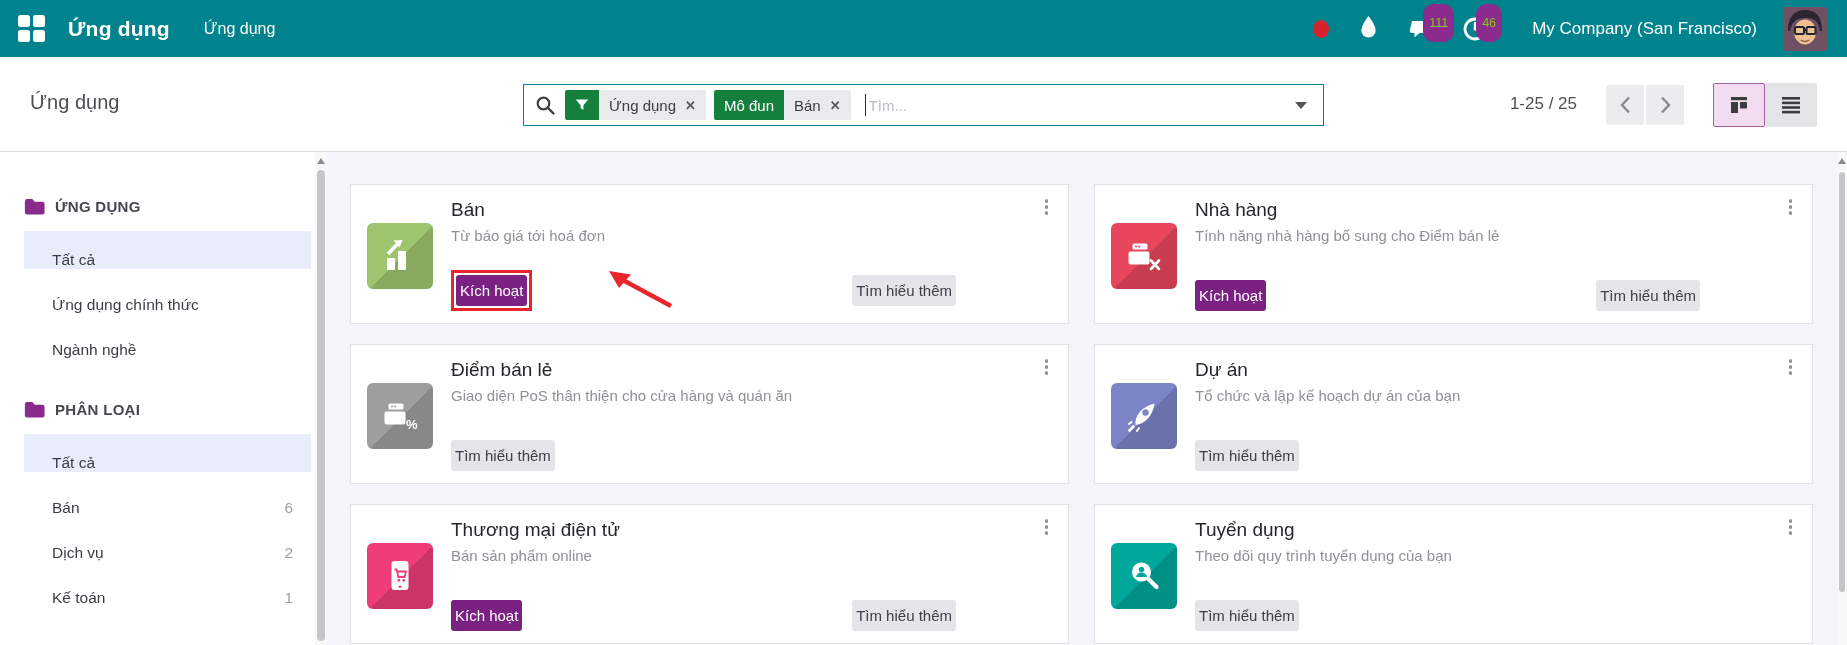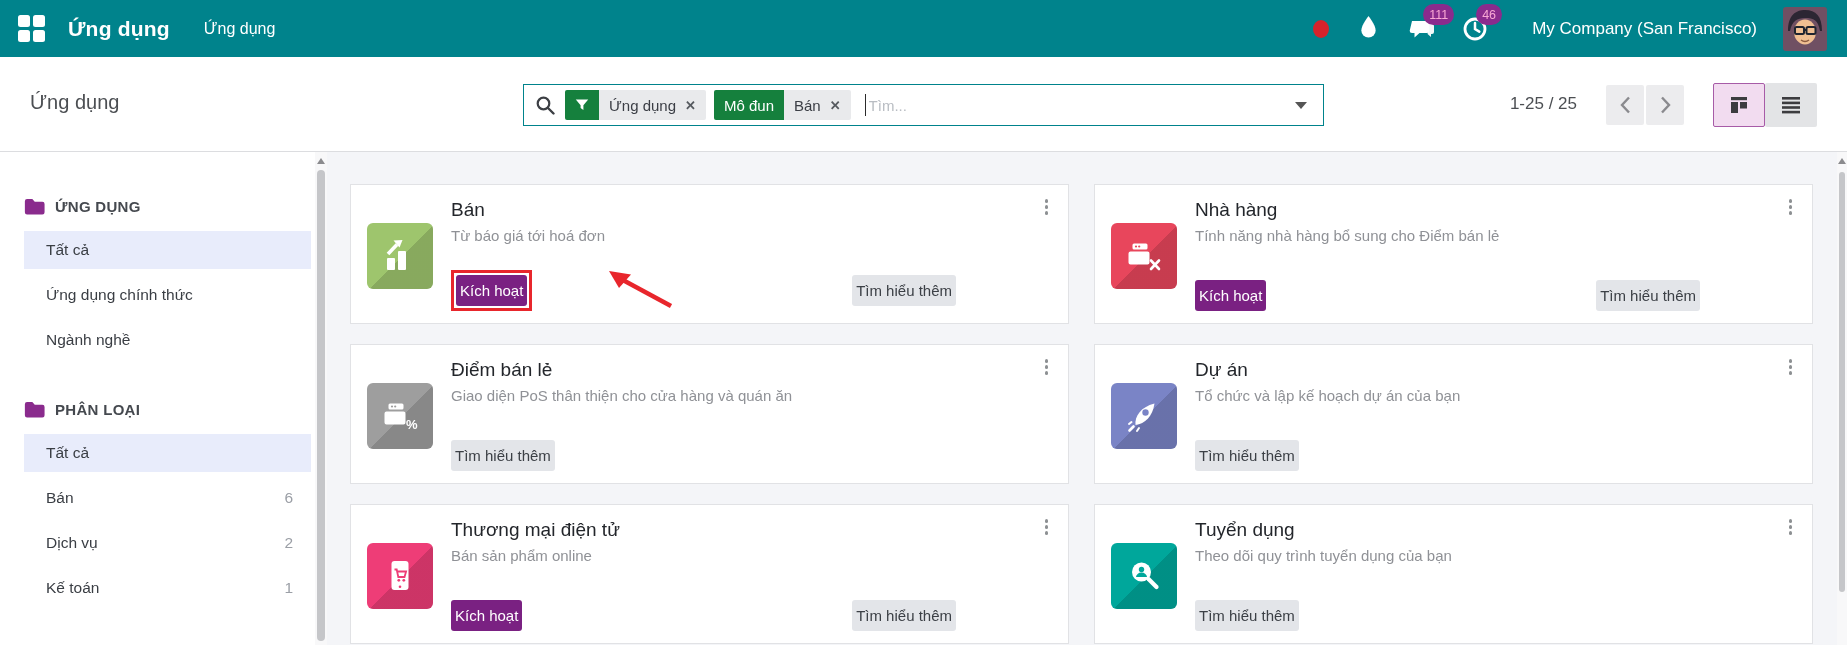"111" .tb-badge { color: #f9a8d4 -> #84cc16; height: 21px -> 38px }
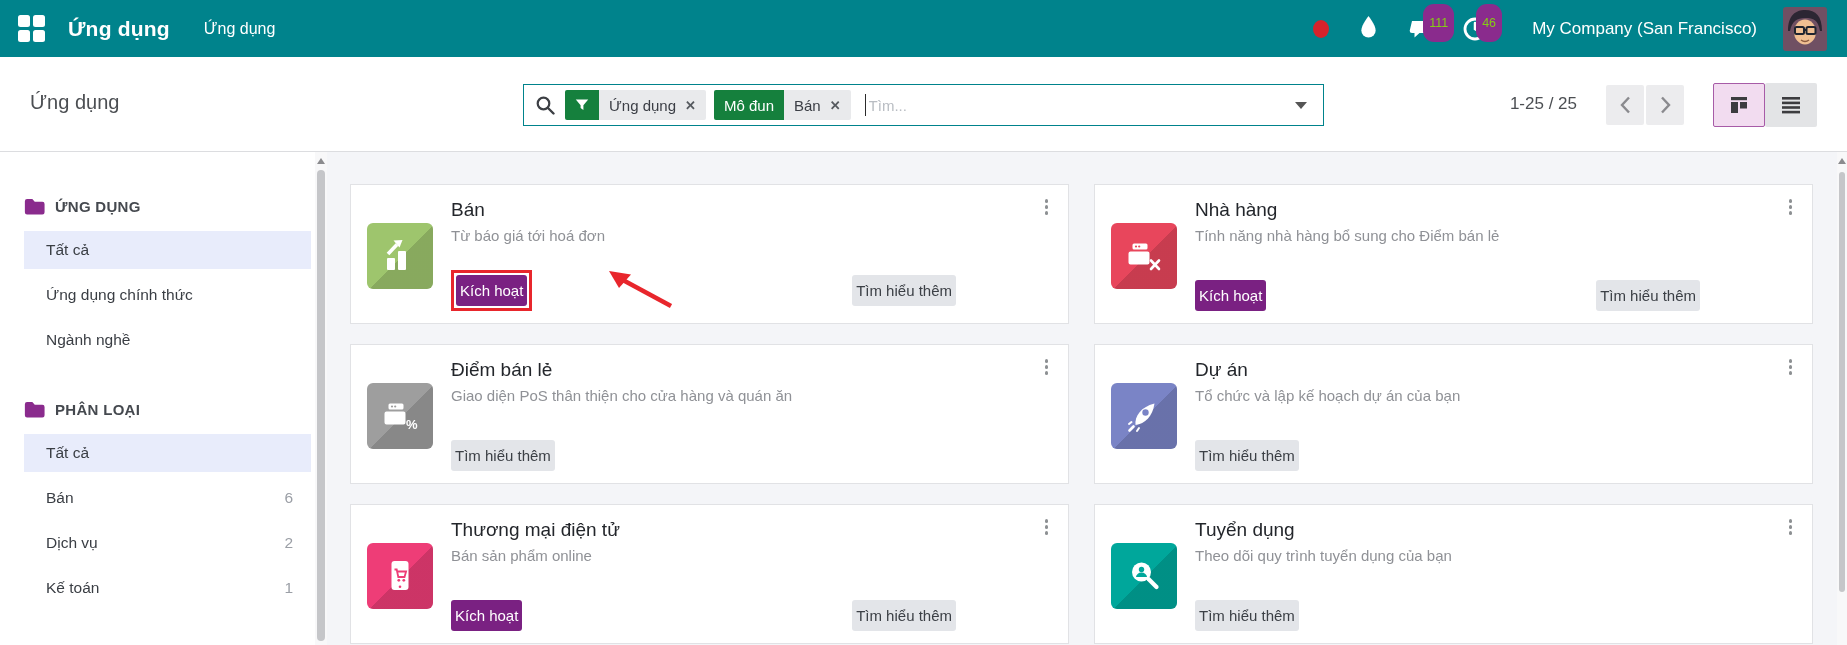"Tất cả" .sb-item { align-items: center -> flex-end; padding-left: 22px -> 28px }
